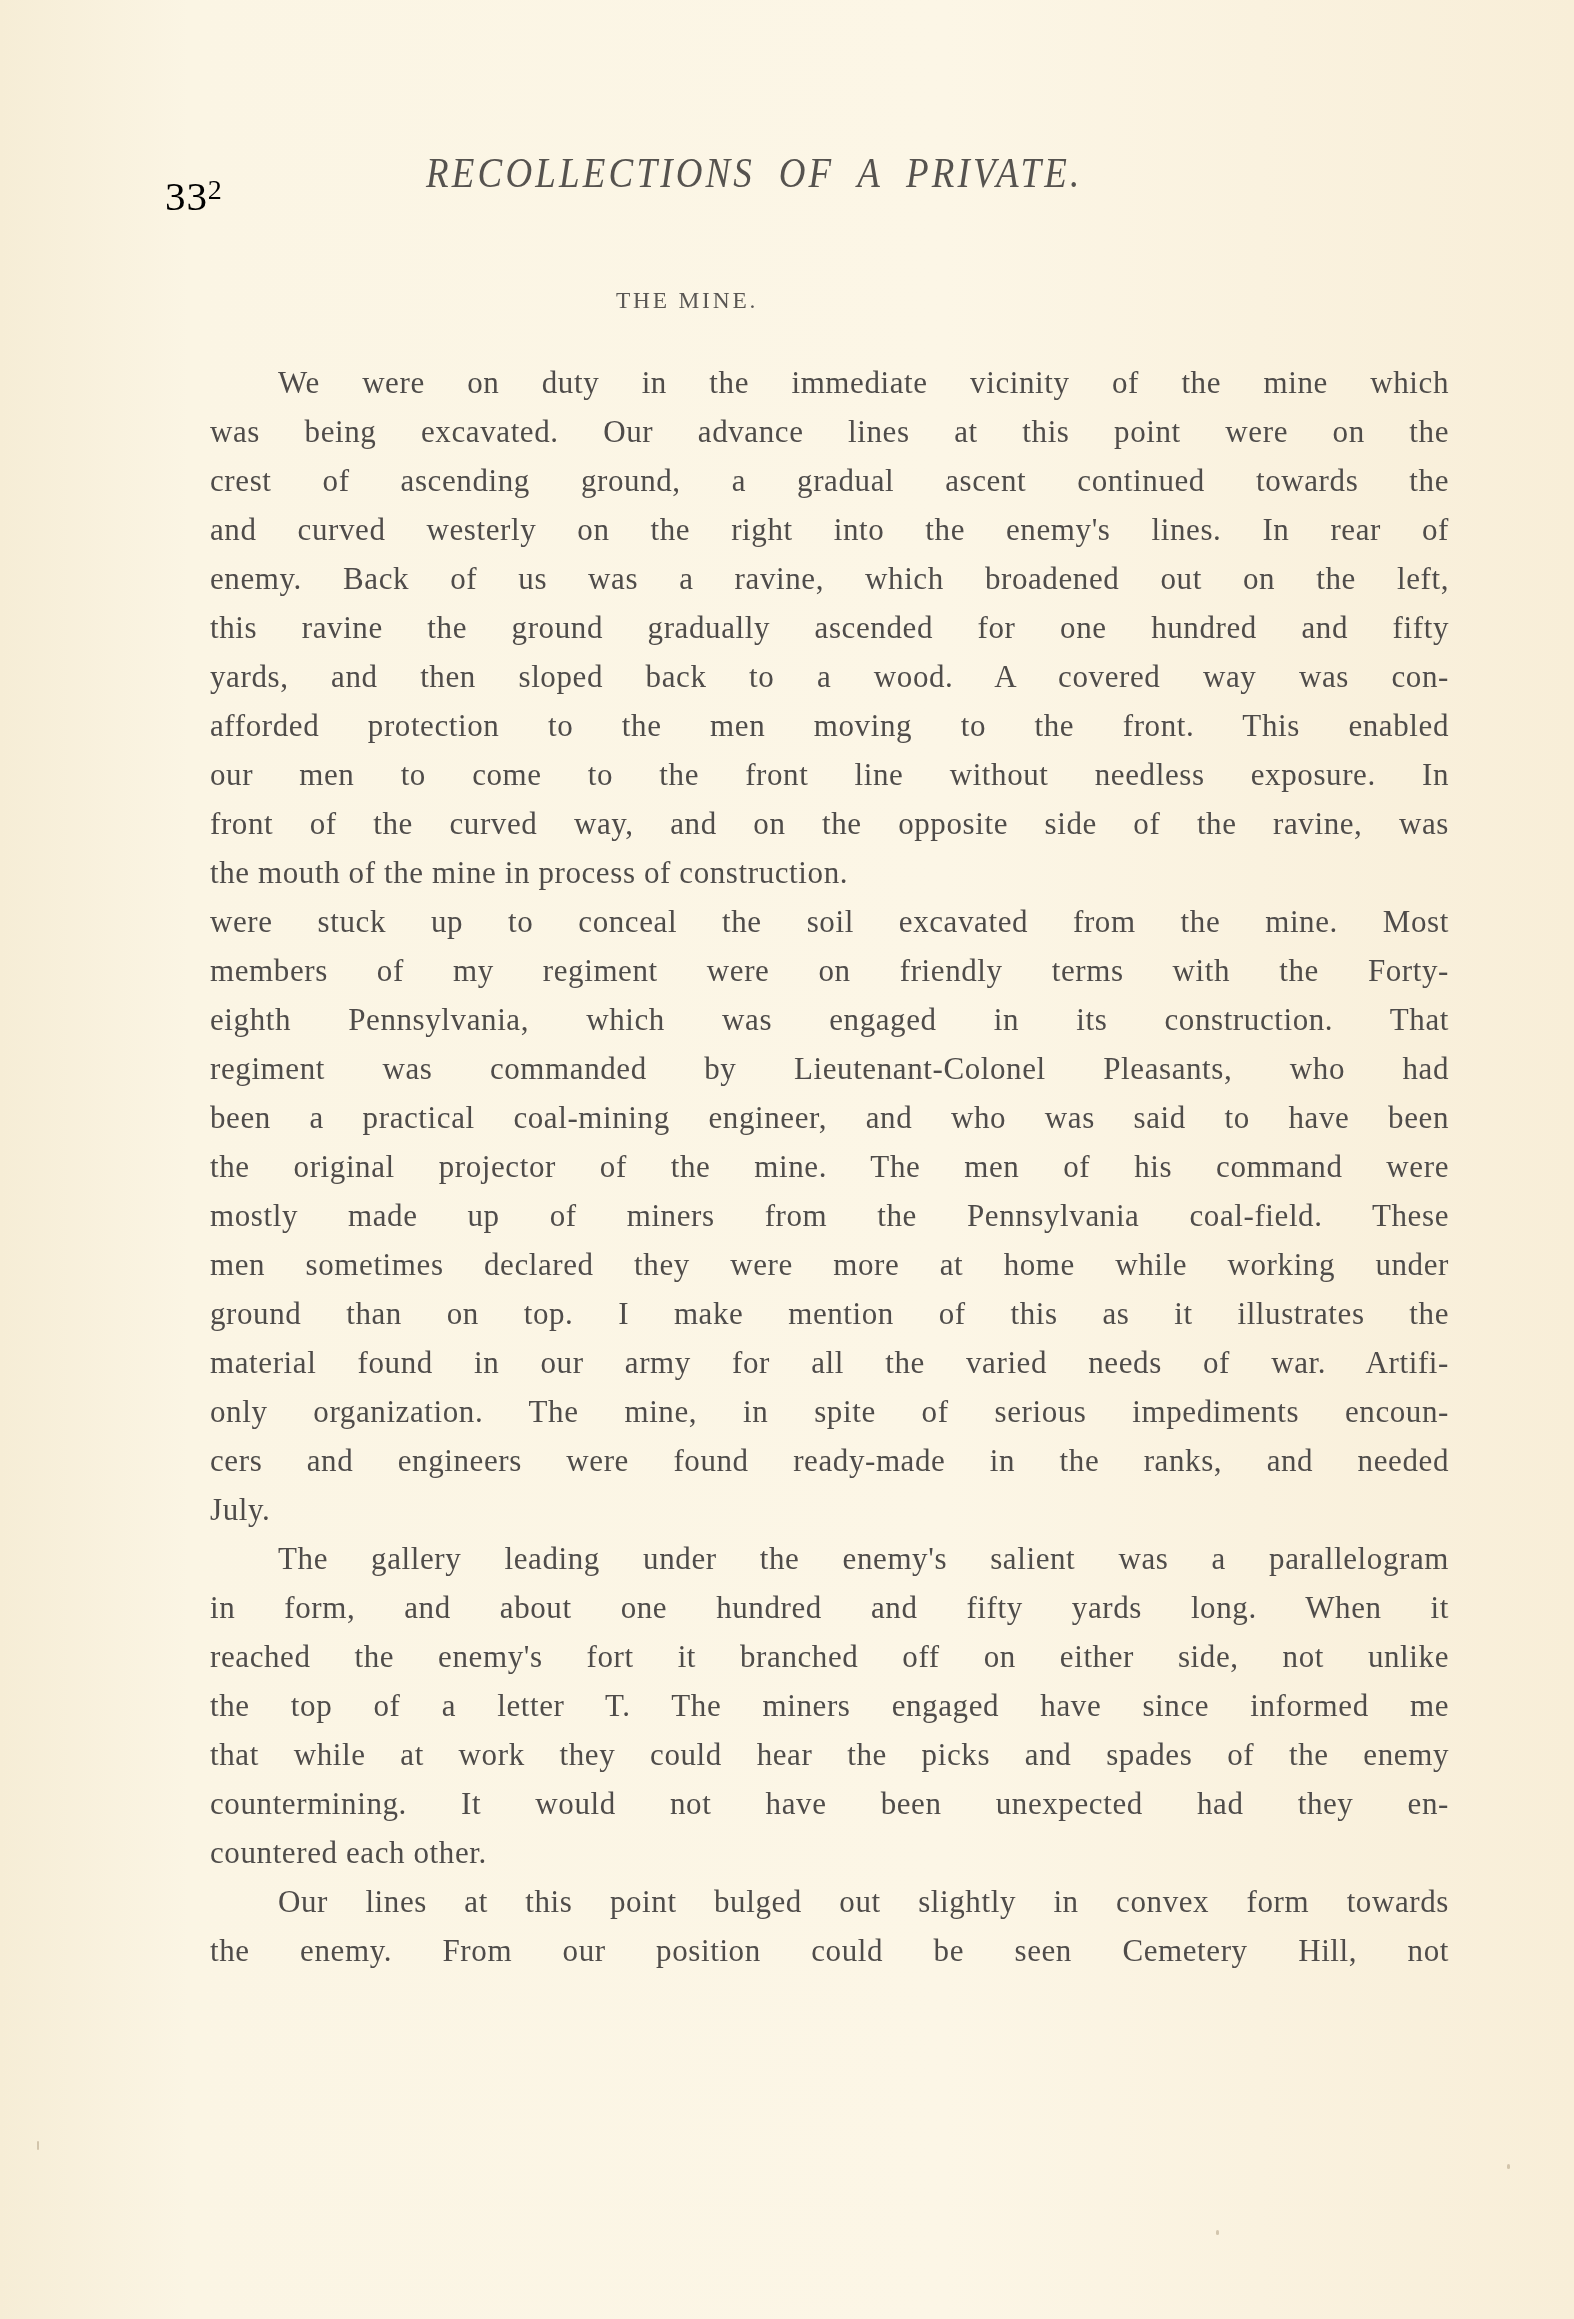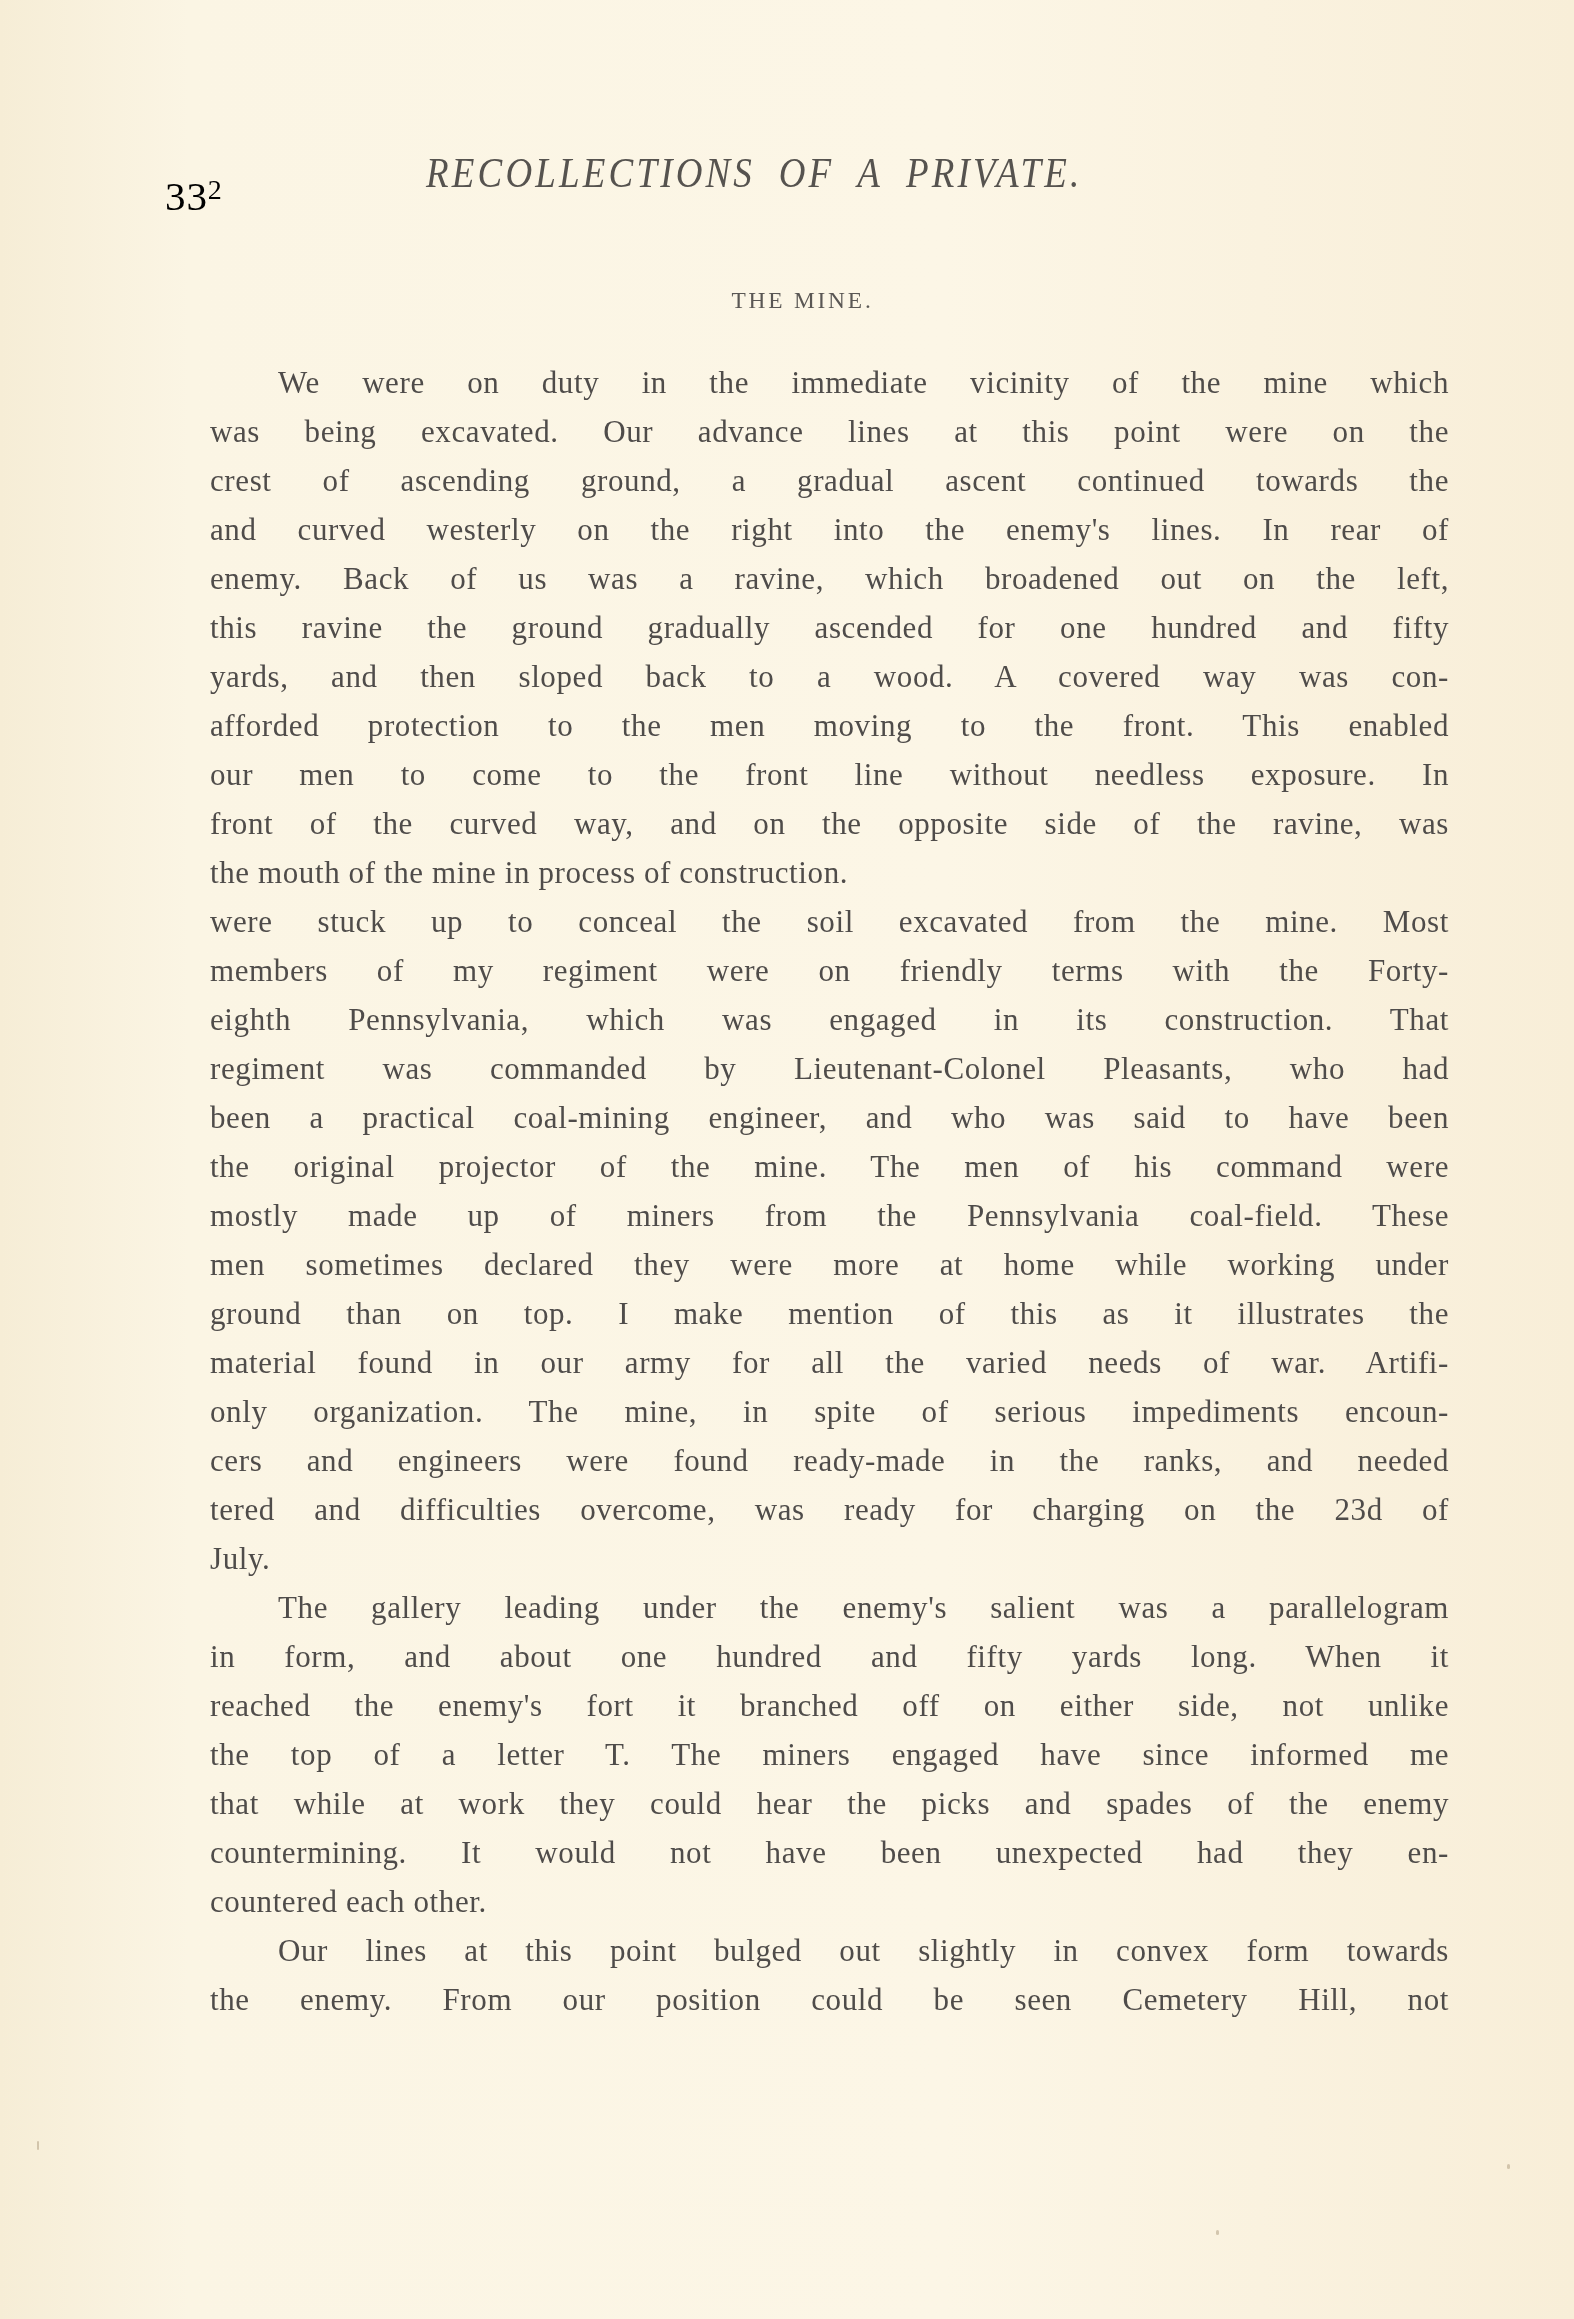"THE MINE." .section-title { left: 676px -> 616px; text-align: center -> left }
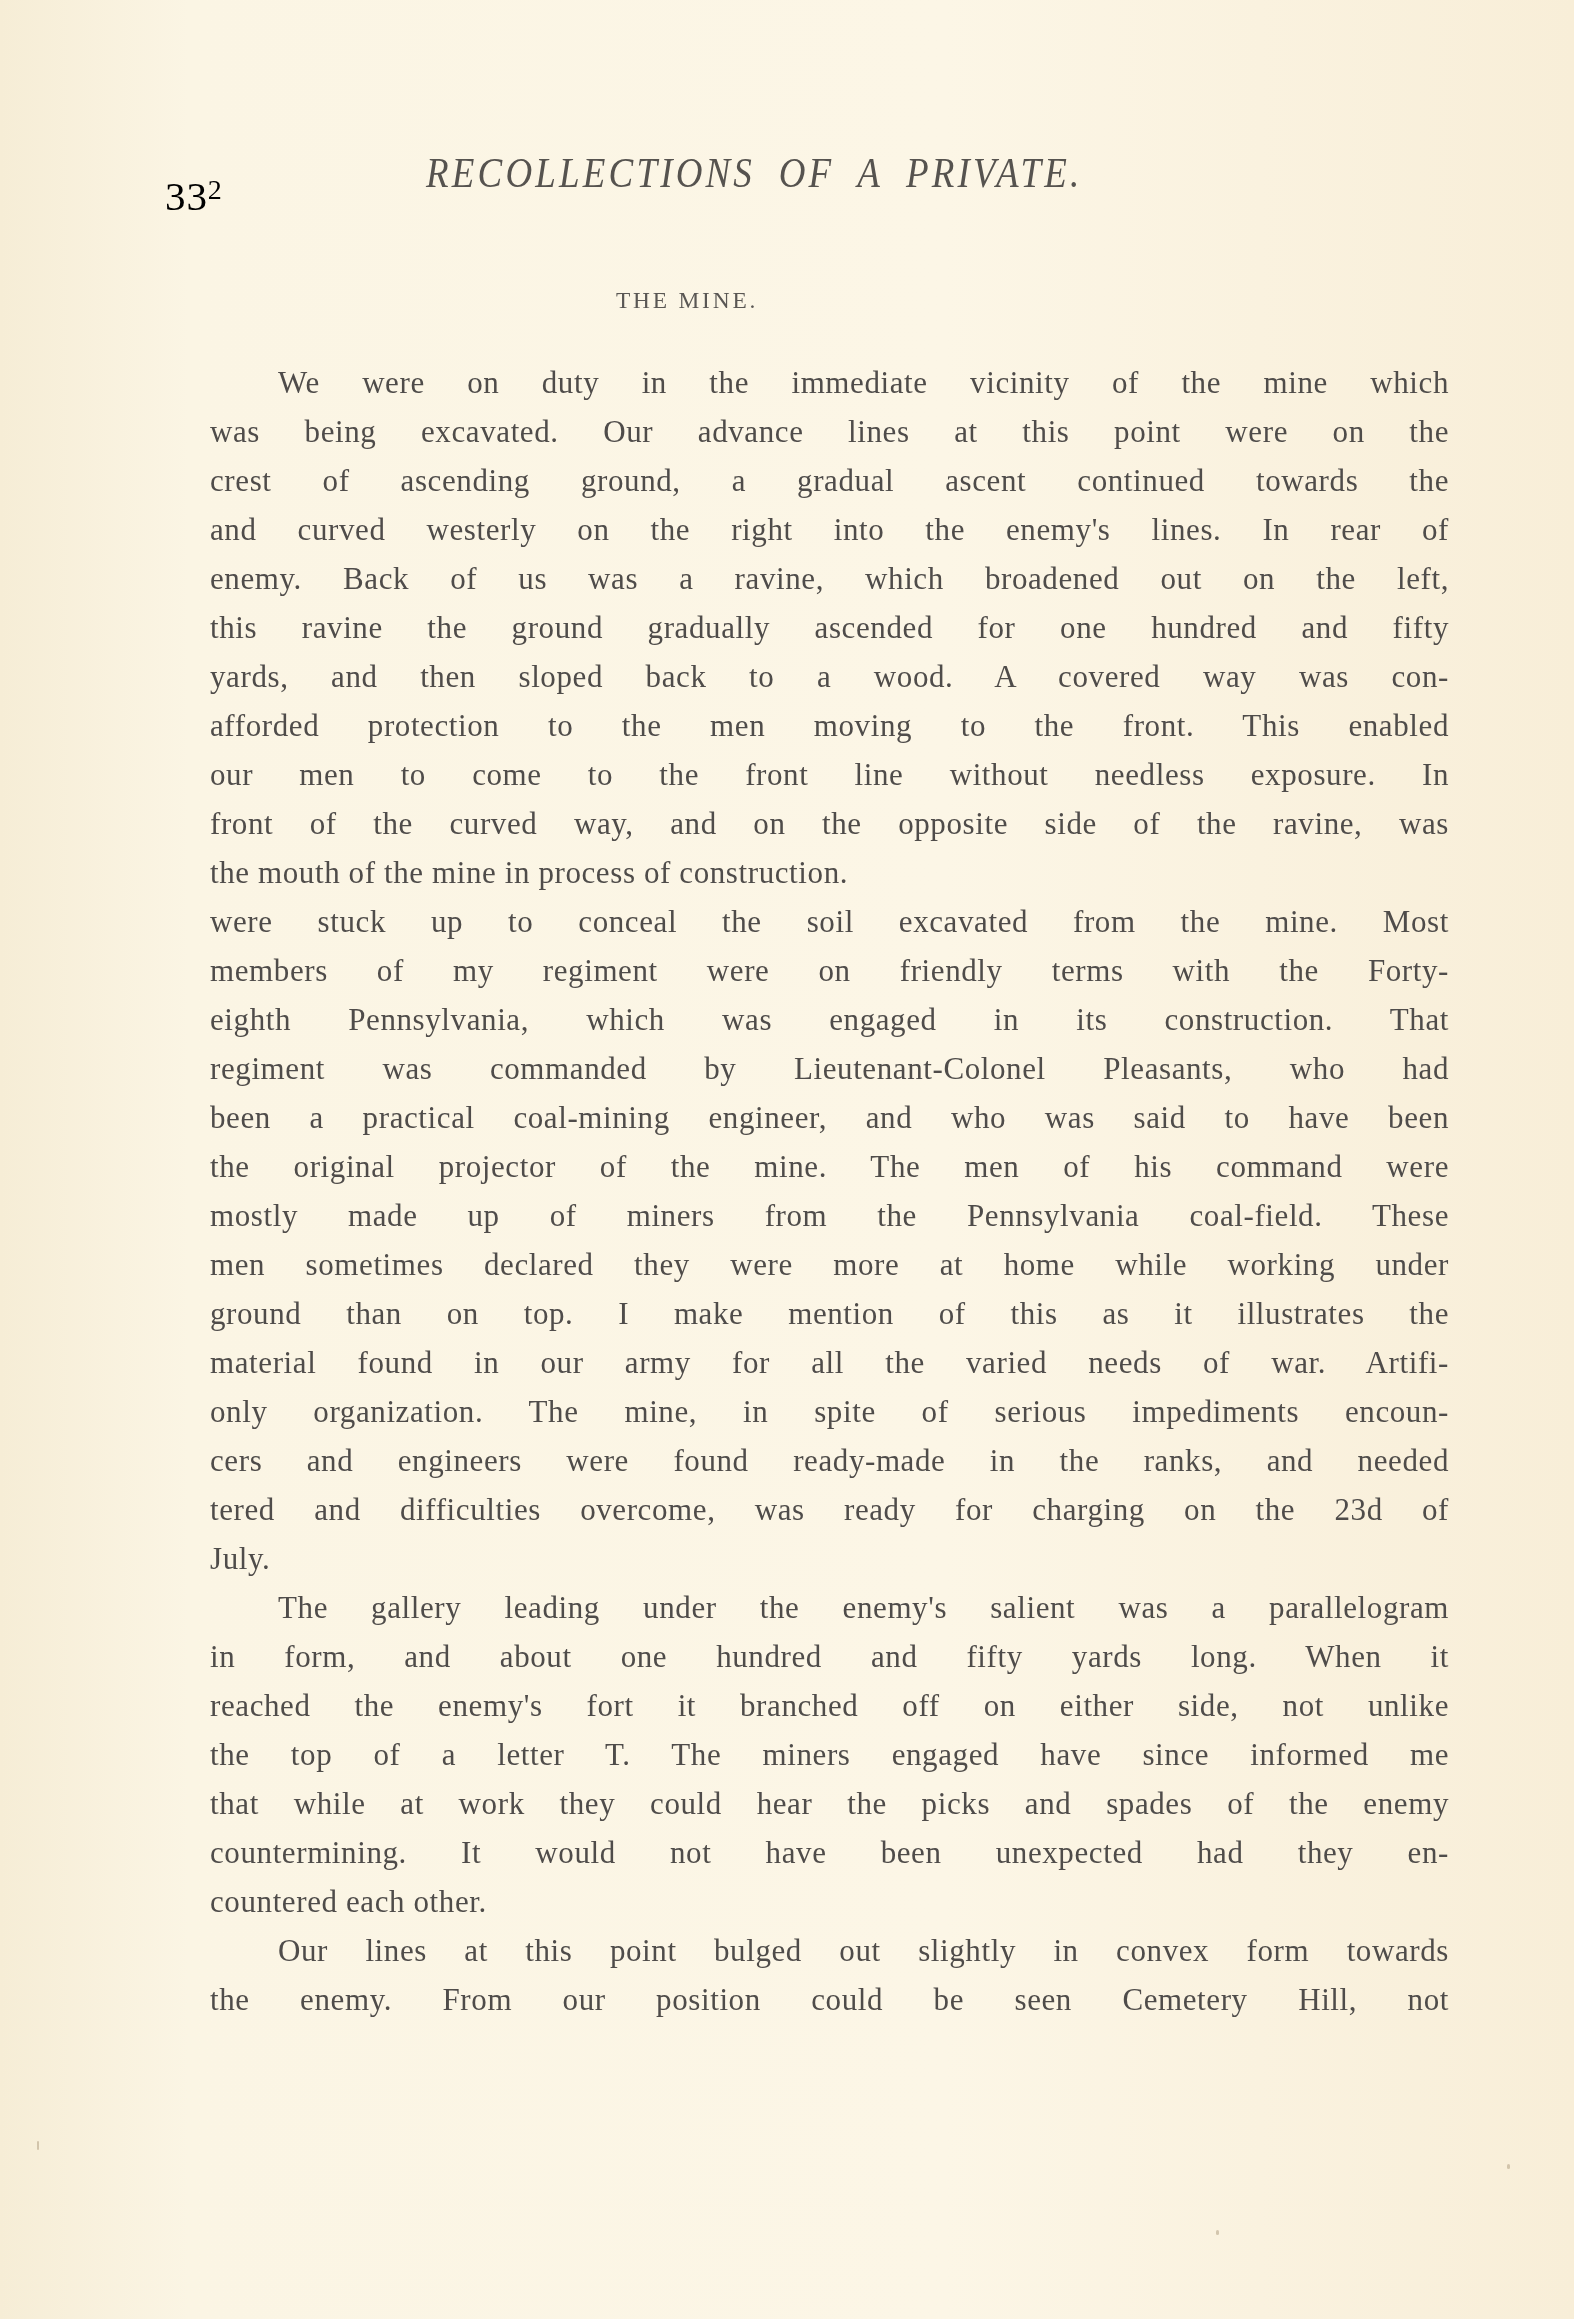"tered and difficulties overcome, was" span.line { html: <span>tered and difficulties overcome, was ready for charging on the 23d of</span> -> none }
